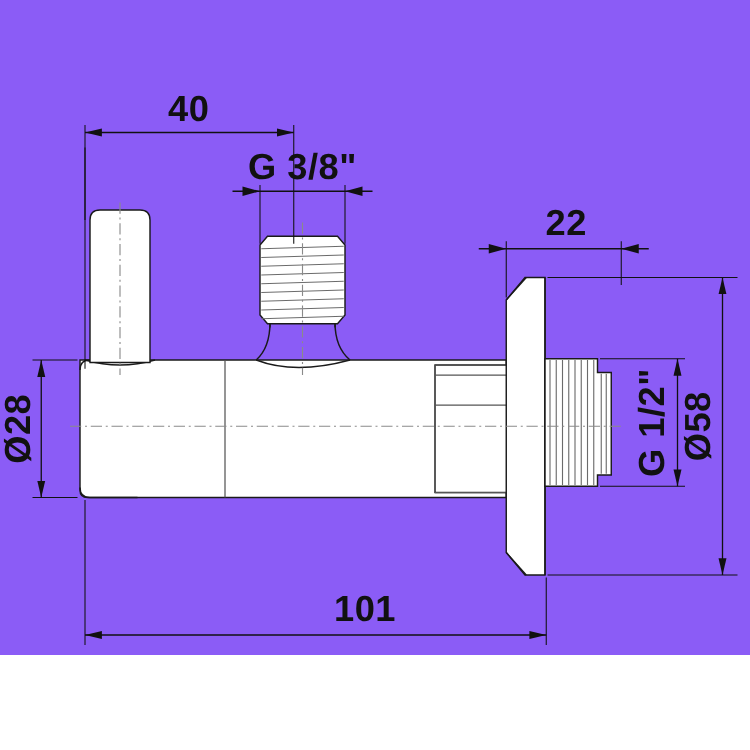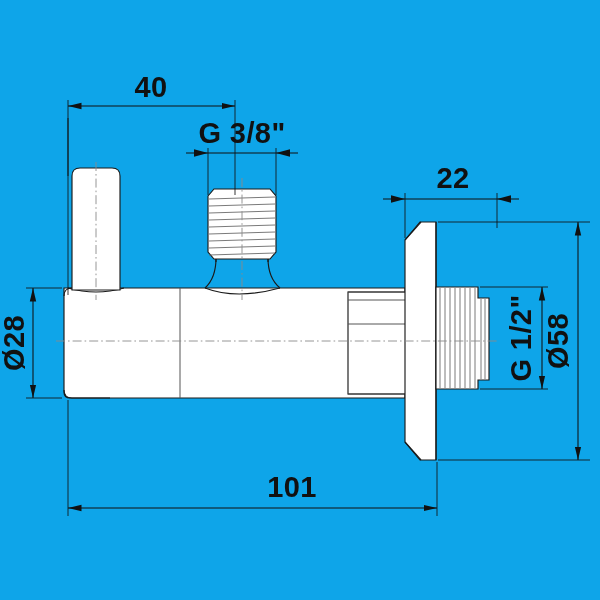"40" #drawing-root { background: #0ea5e9 -> #8b5cf6; height: 600px -> 524px }
